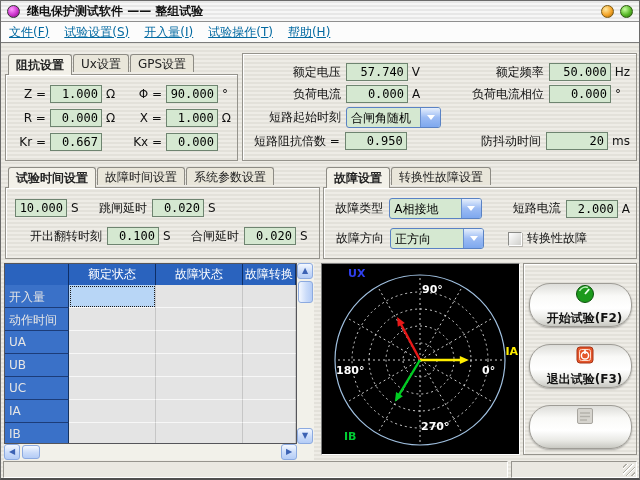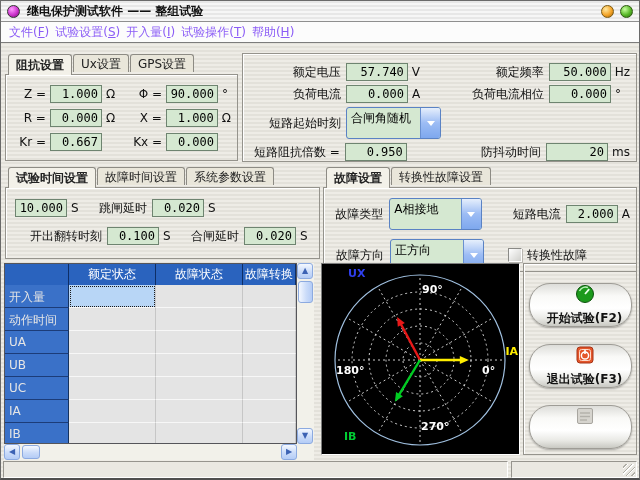"文件(F)" .menubar { color: #8b5cf6 -> #0369a1; gap: 6px -> 15px; text-decoration: none -> underline }
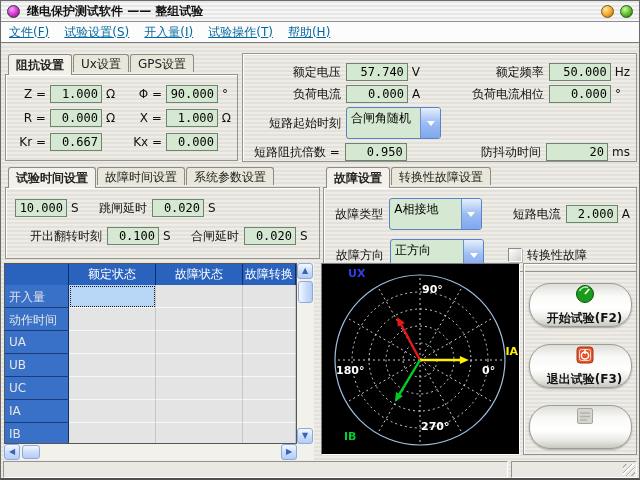"合闸角随机" .combo { height: 32px -> 21px }
